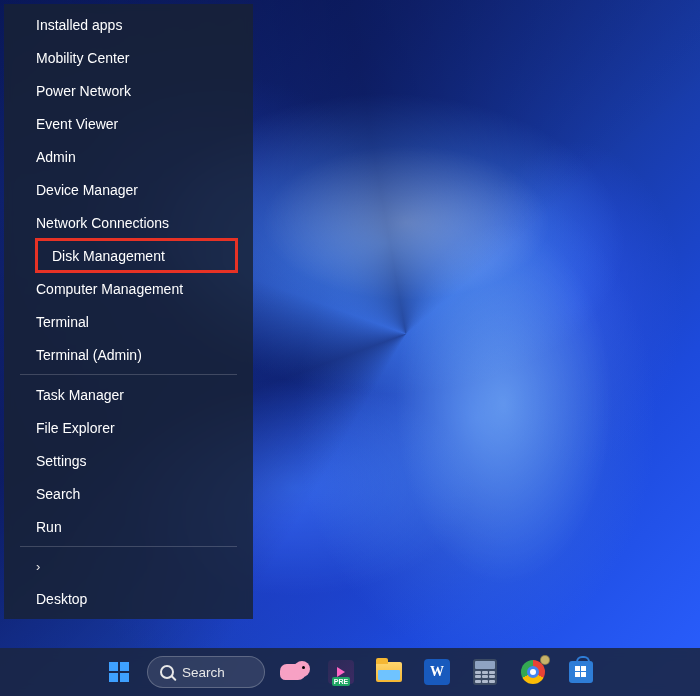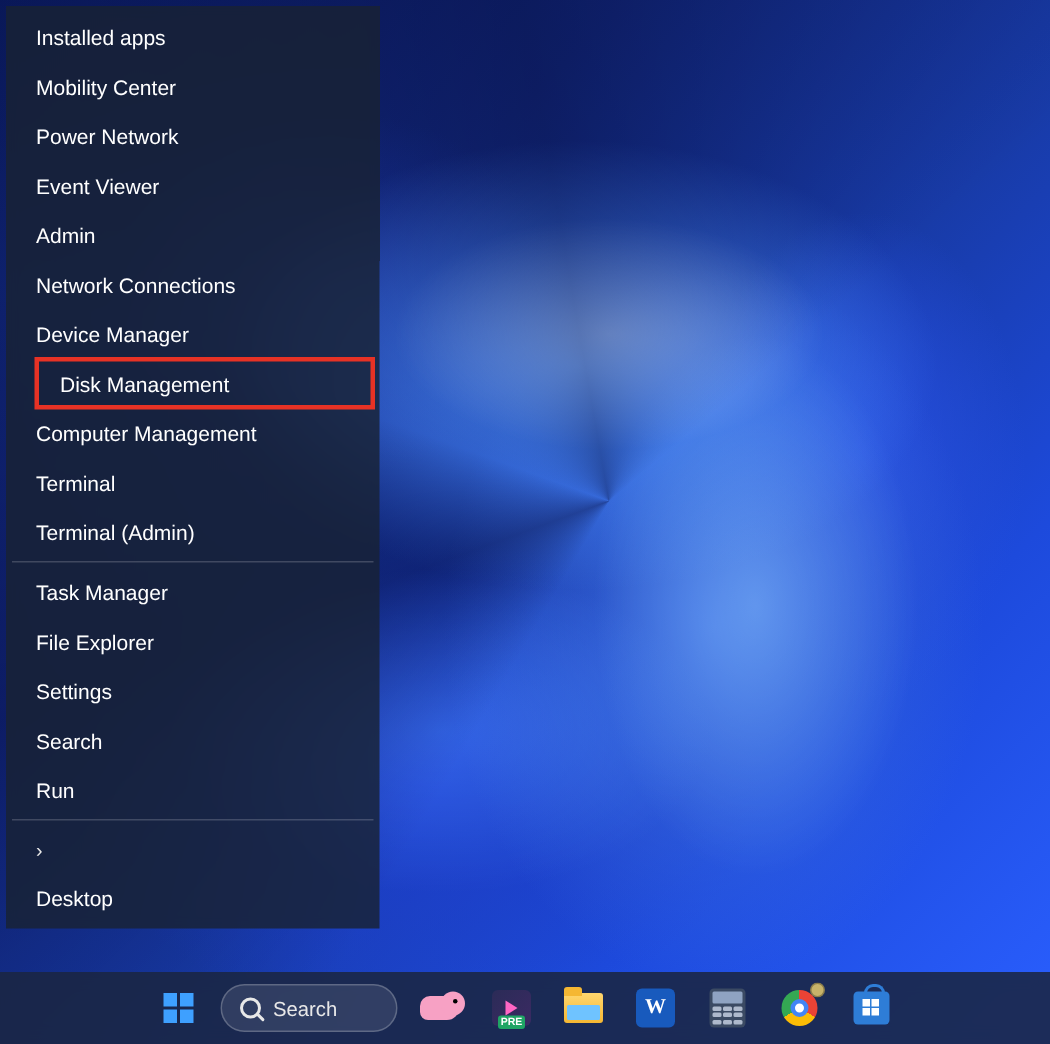"Installed apps" .context-menu { padding: 4px 4px -> 4px 16px }
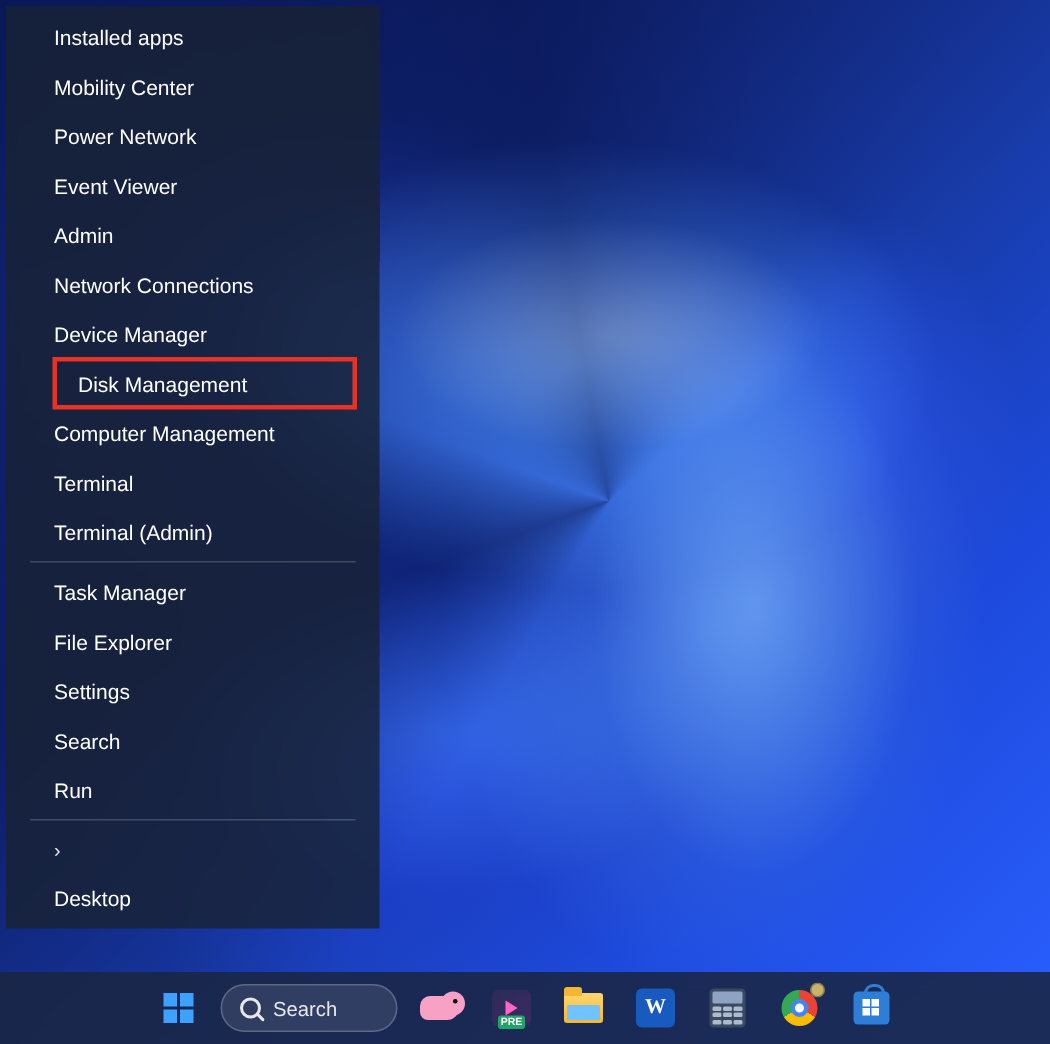"Network Connections" div.menu-item { order: before "Device Manager" -> after "Device Manager" }
